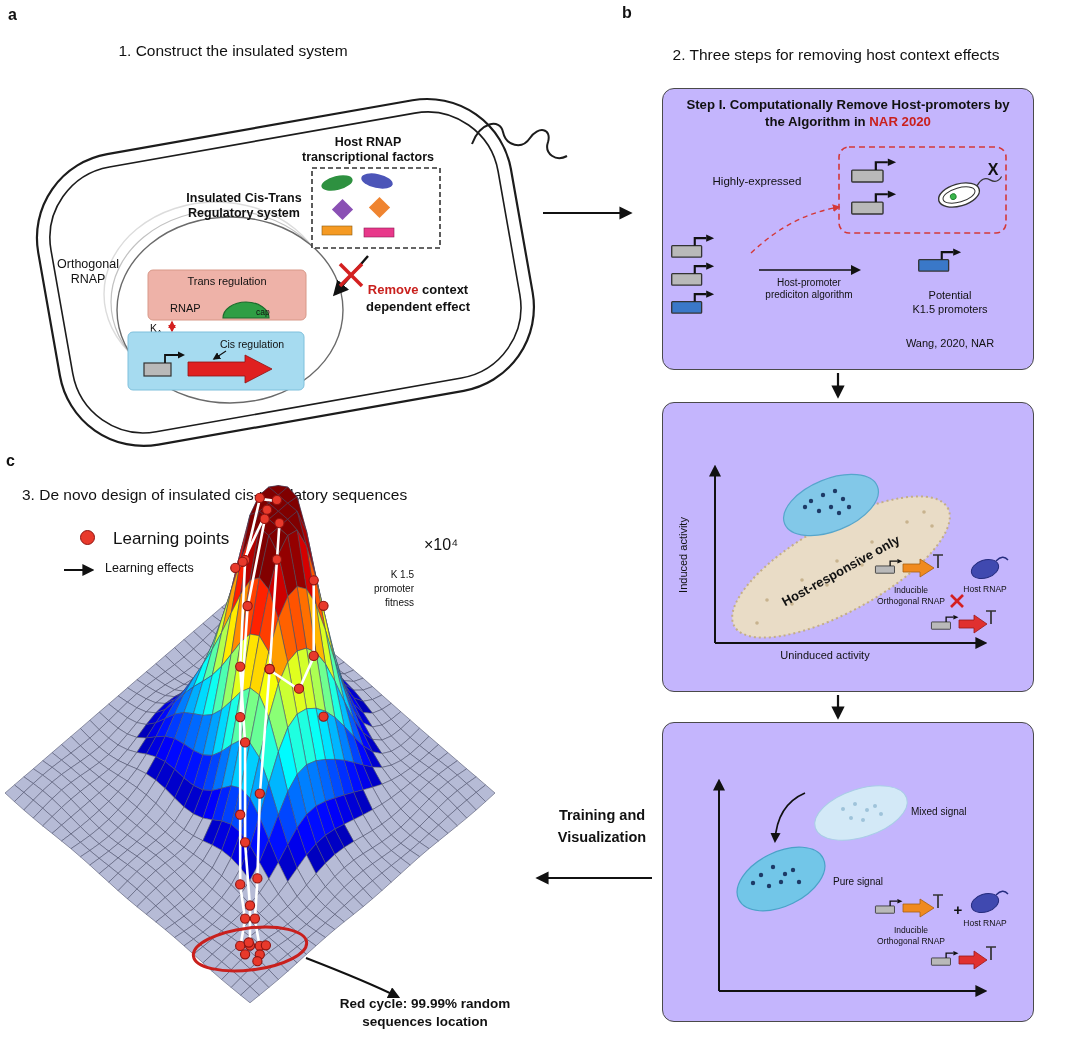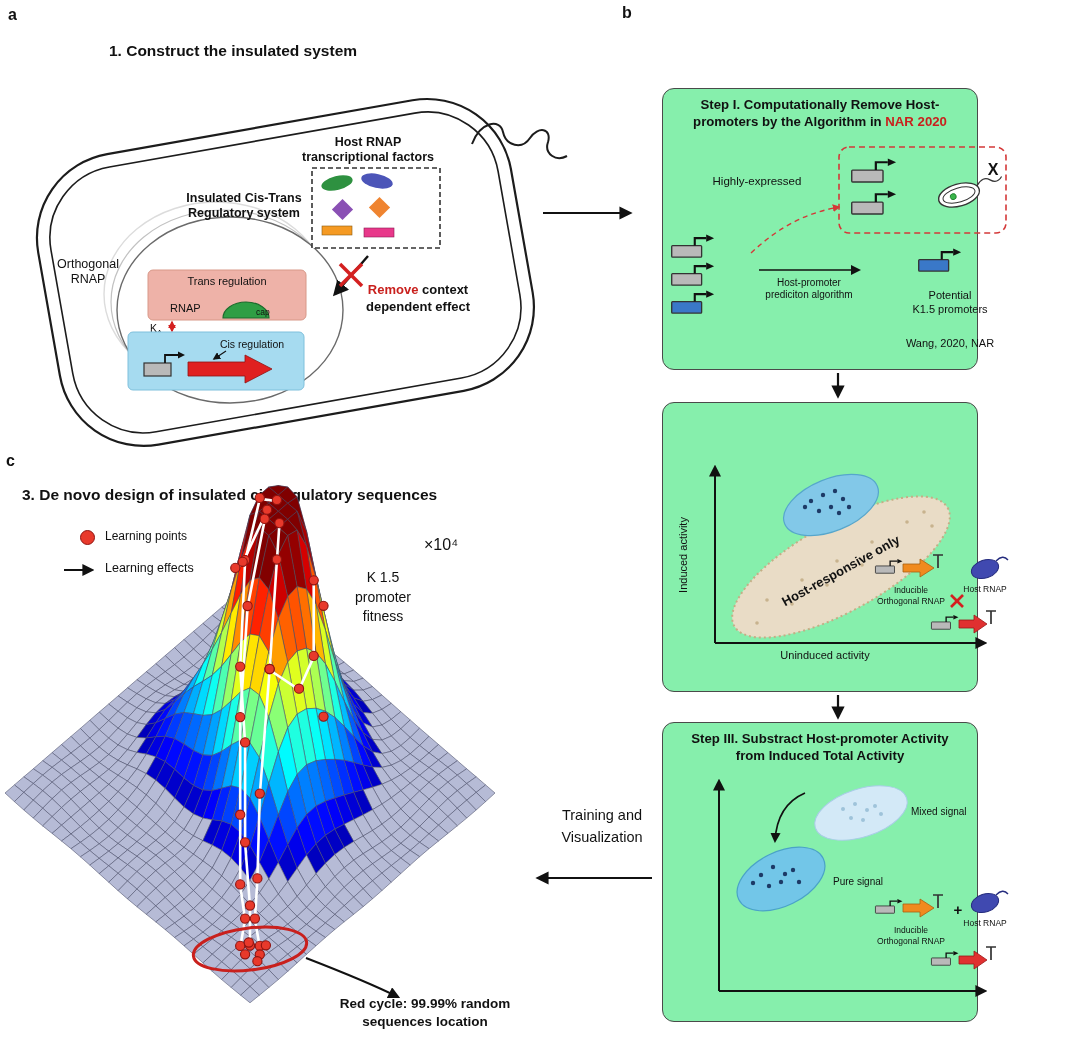"1. Construct the insulated system" .sec-title { font-weight: bold -> normal }
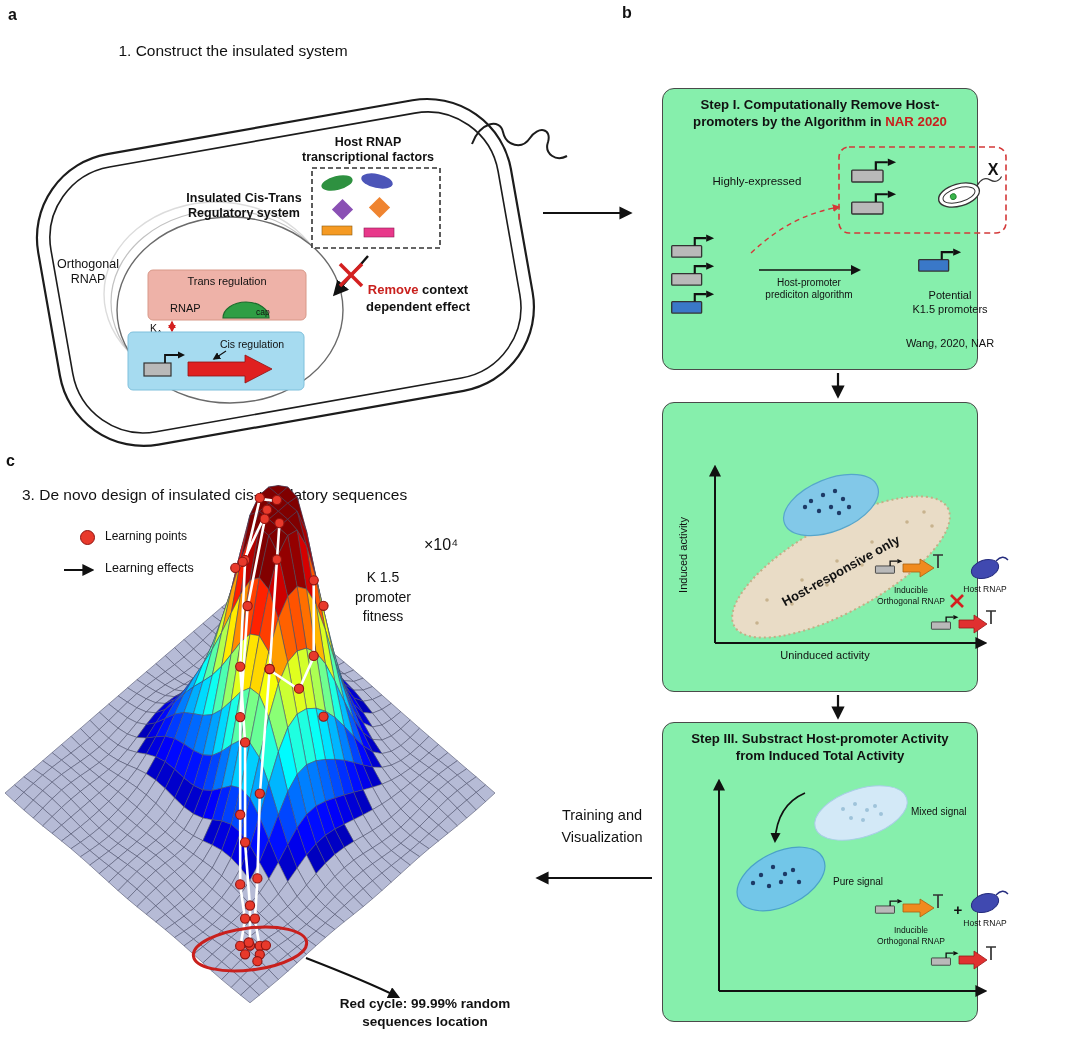"2. Three steps for removing" div.sec-title { html: none -> <div>2. Three steps for removing host context effects</div> }
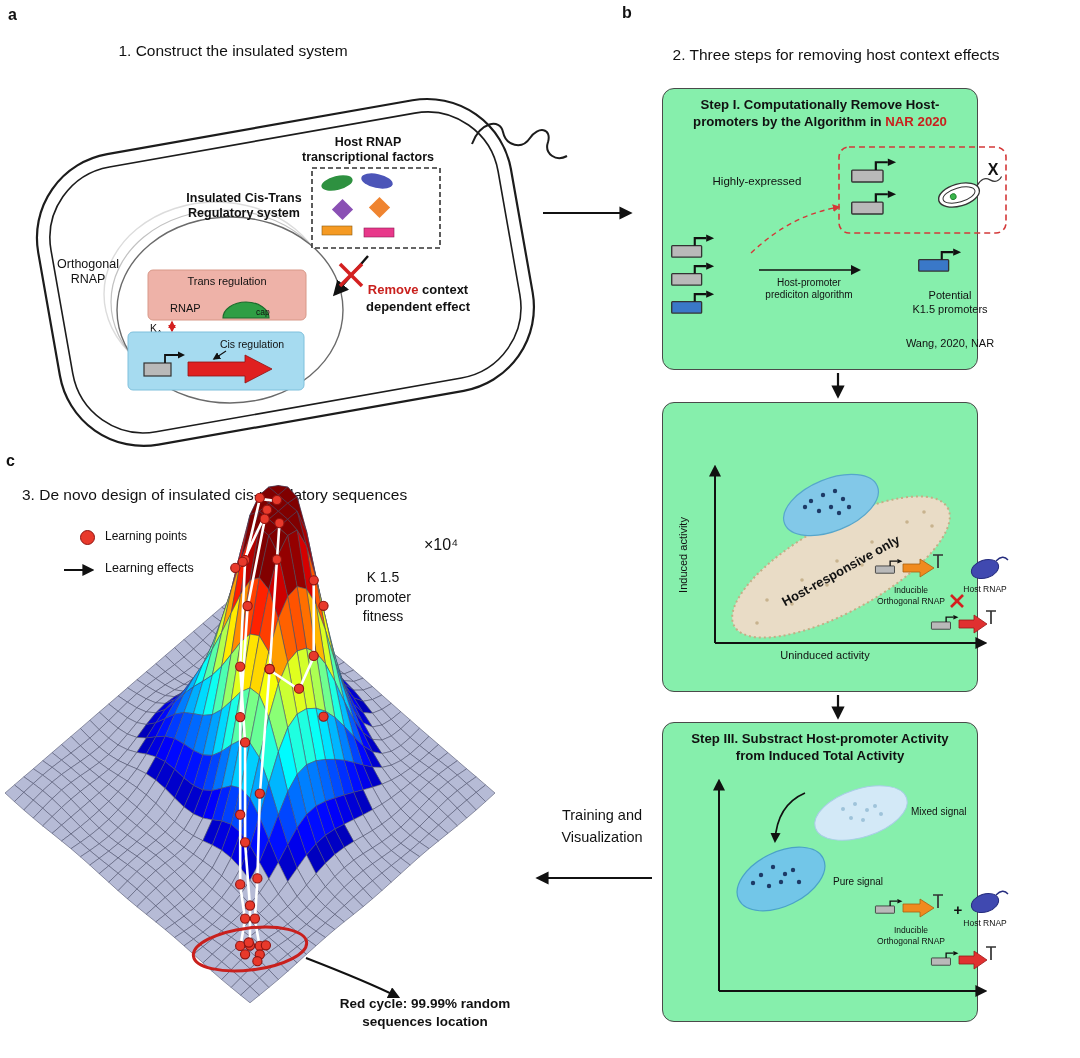"Step I. Computationally Remove" .stepbox { background: #86efac -> #c4b5fd; width: 316px -> 372px }
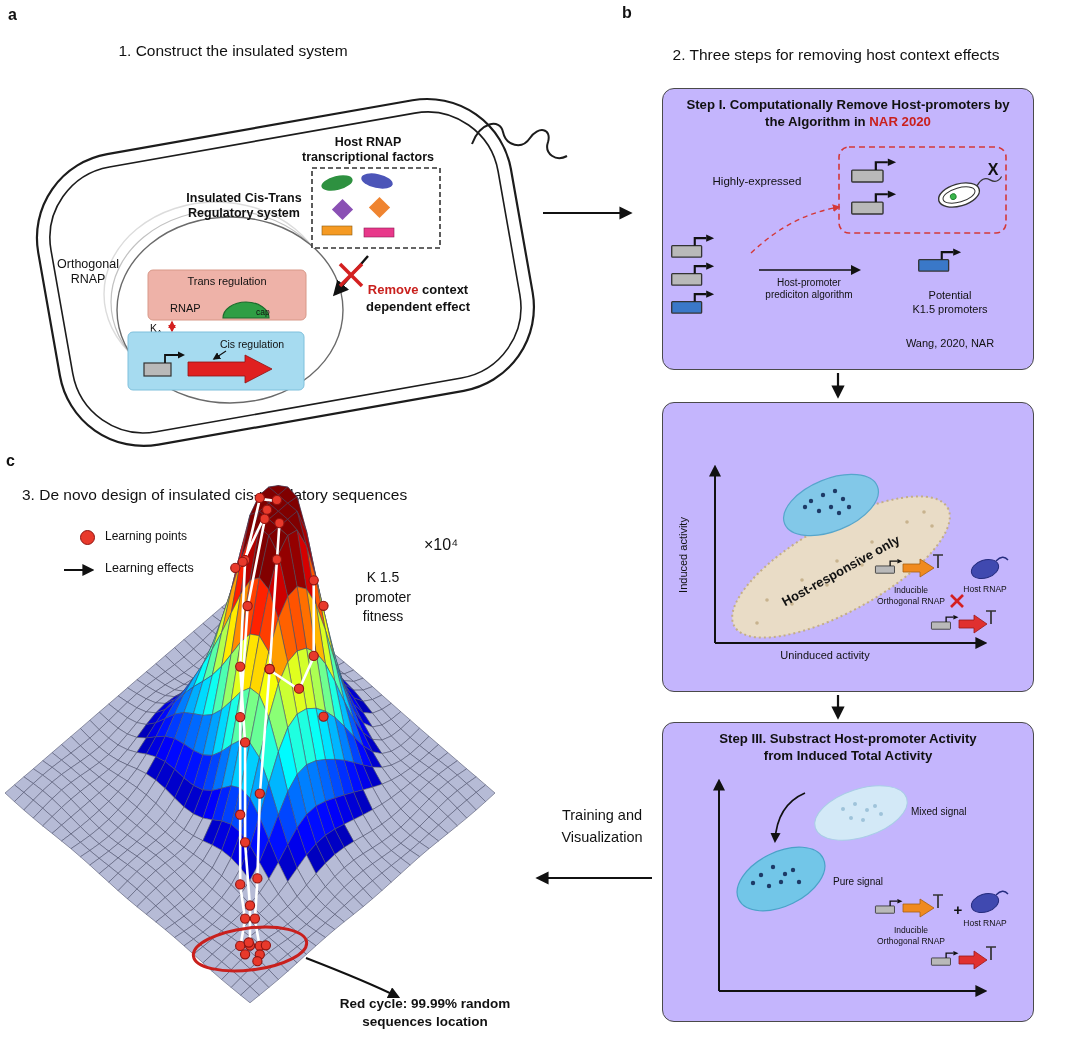"Learning points" div { font-size: 12px -> 17px; left: 105px -> 113px }
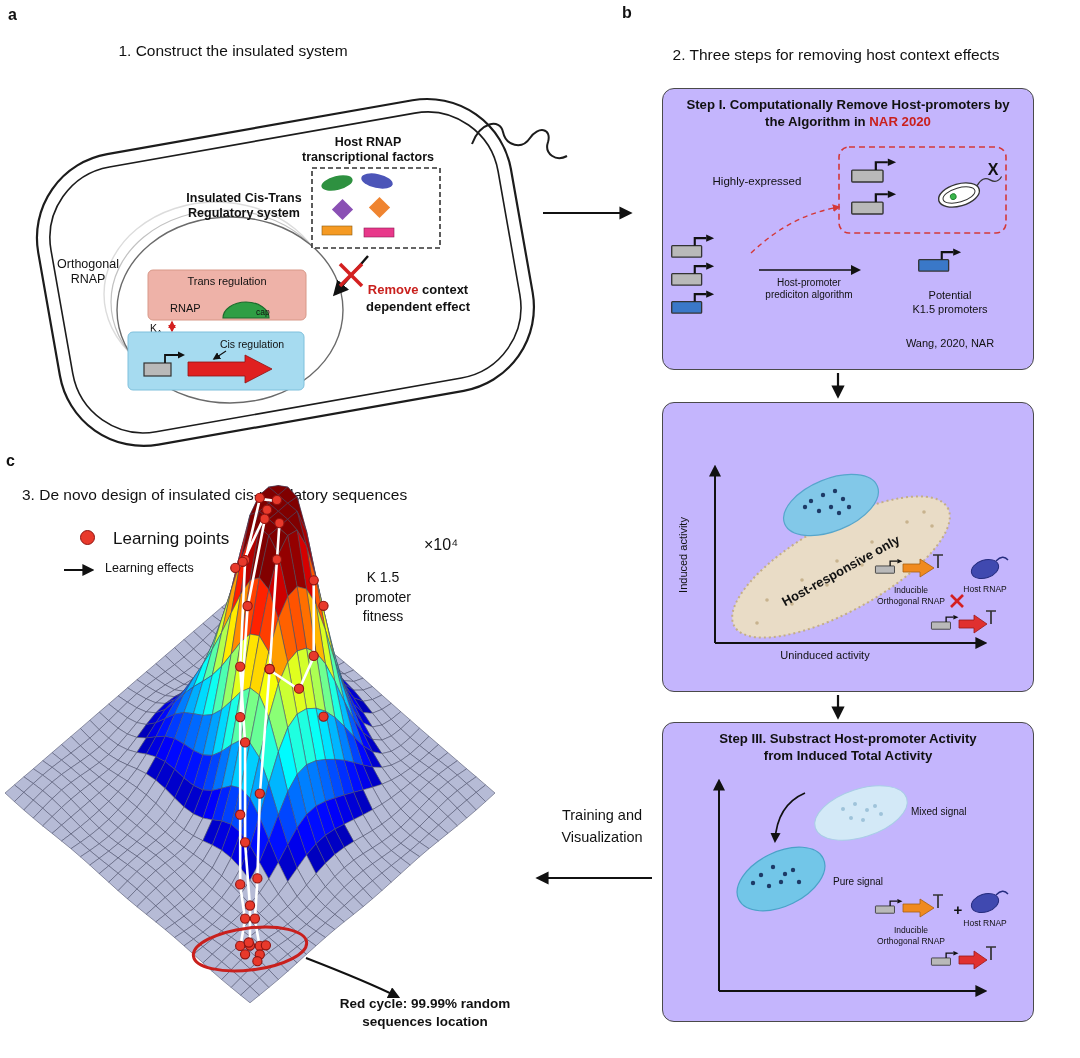"K 1.5" div { font-size: 14px -> 10px; text-align: center -> right }
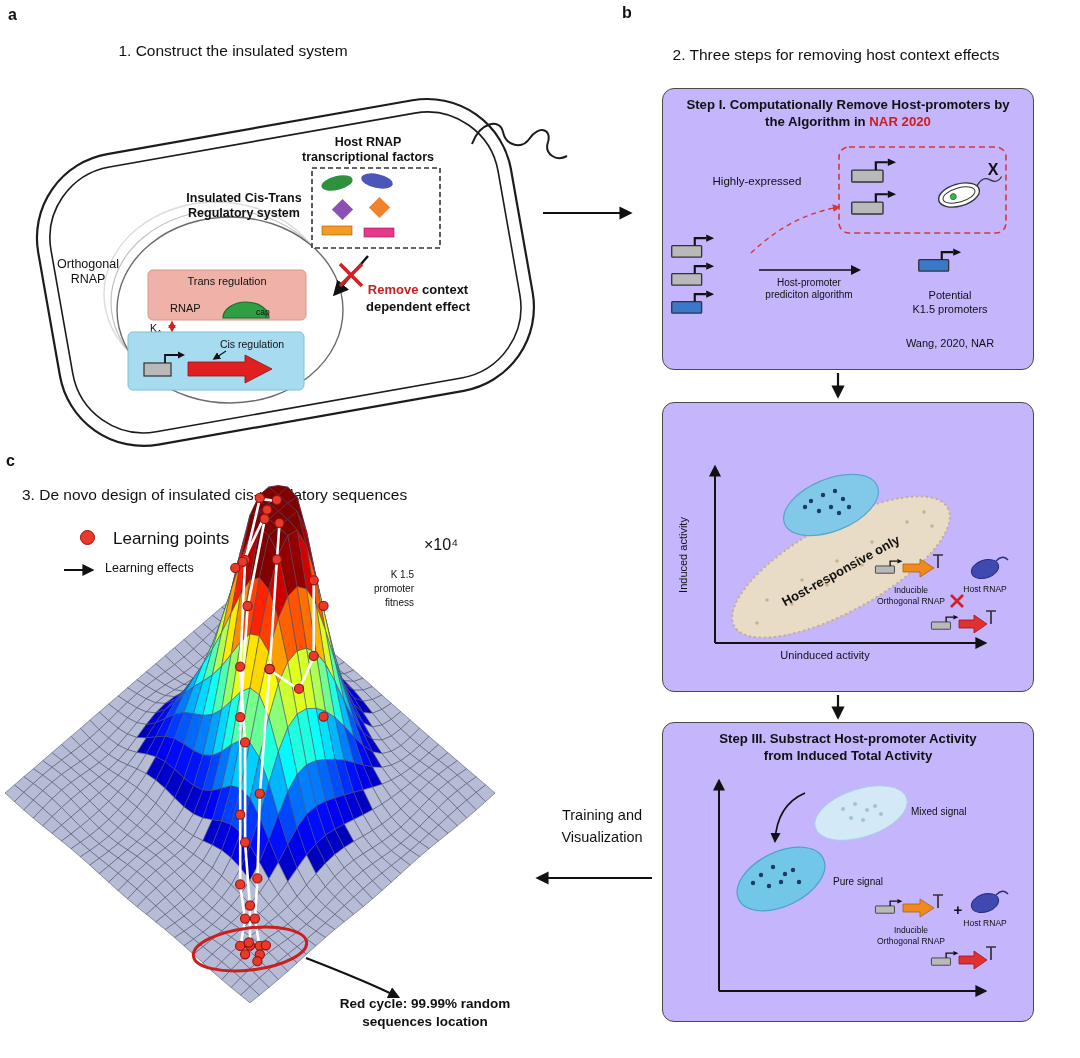"Step III. Substract Host-promoter" div.bt { html: <div><span>Step III. Substract Host-promoter Activity</span><br><span>from Induced Total Activity</span></div> -> none }
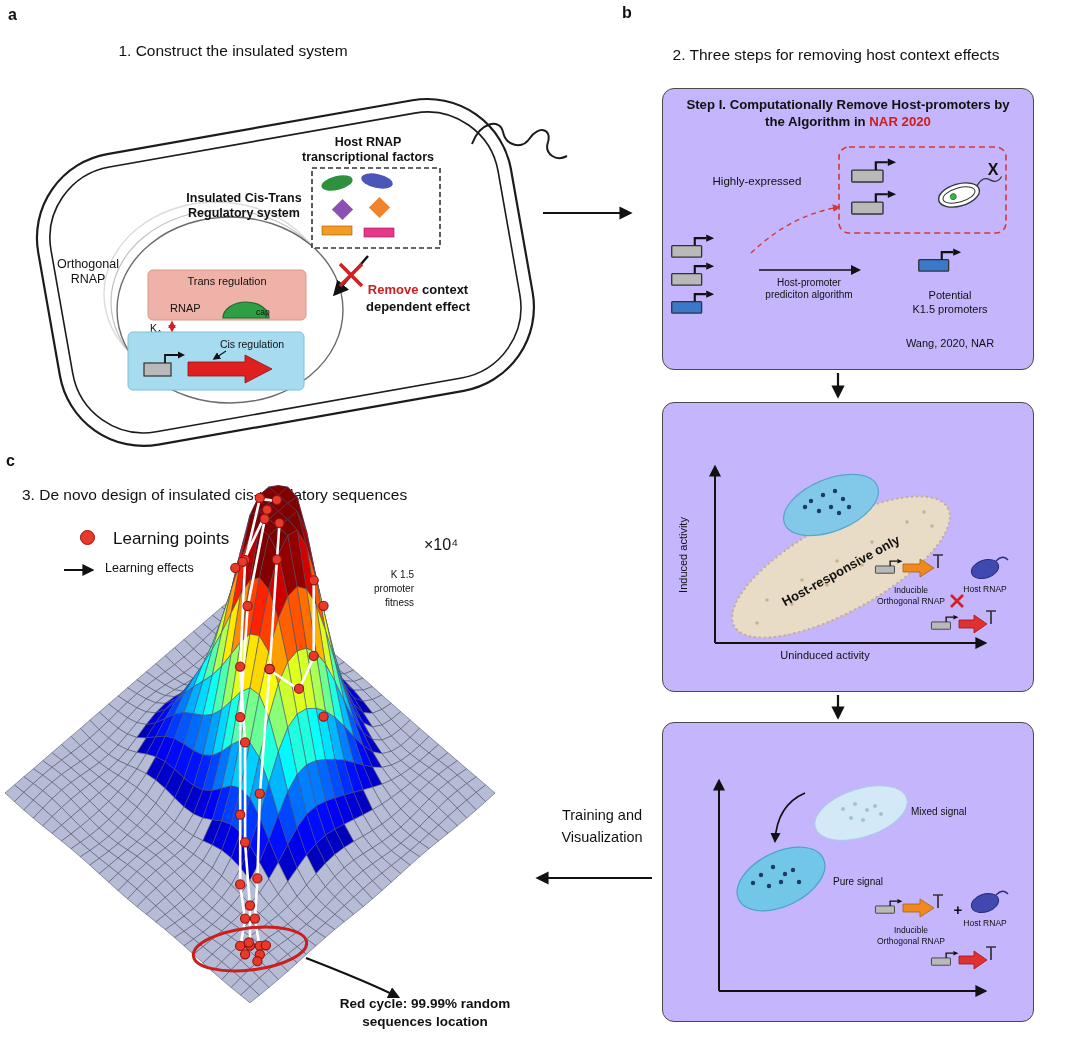"Training and" div { font-weight: normal -> bold }
